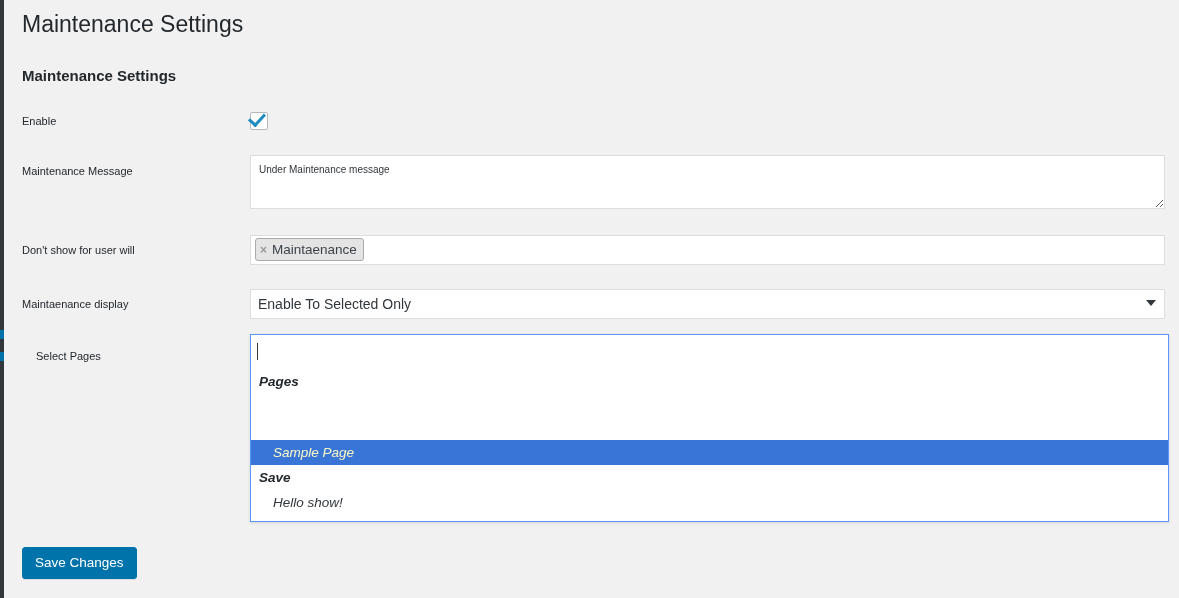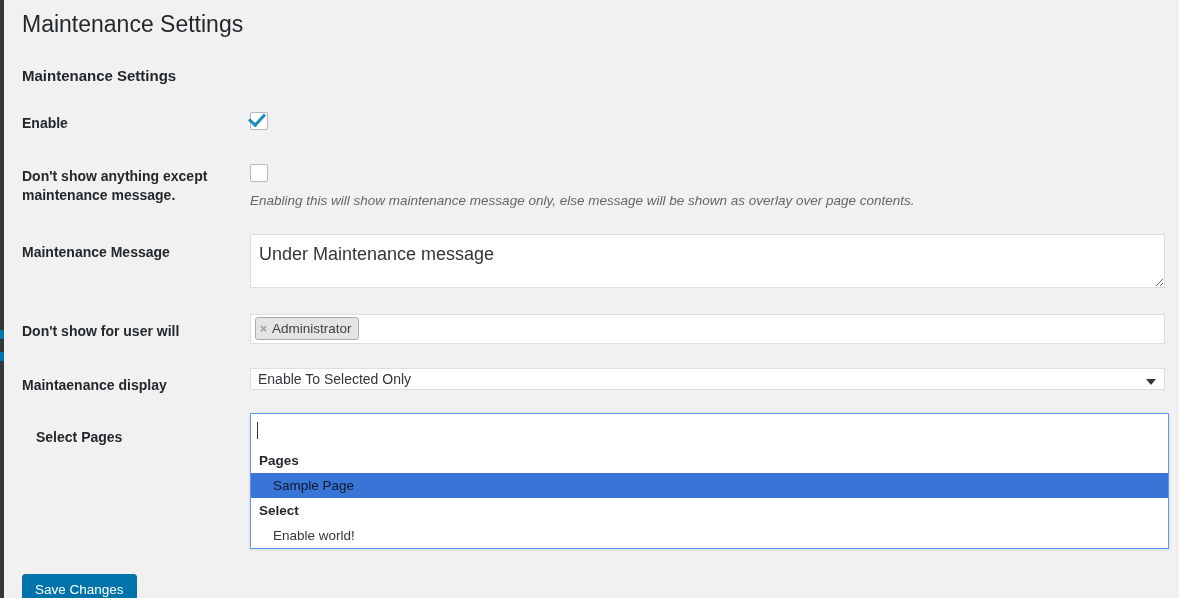"Enable" .form-table th { font-size: 14px -> 11px; font-weight: 700 -> 400 }
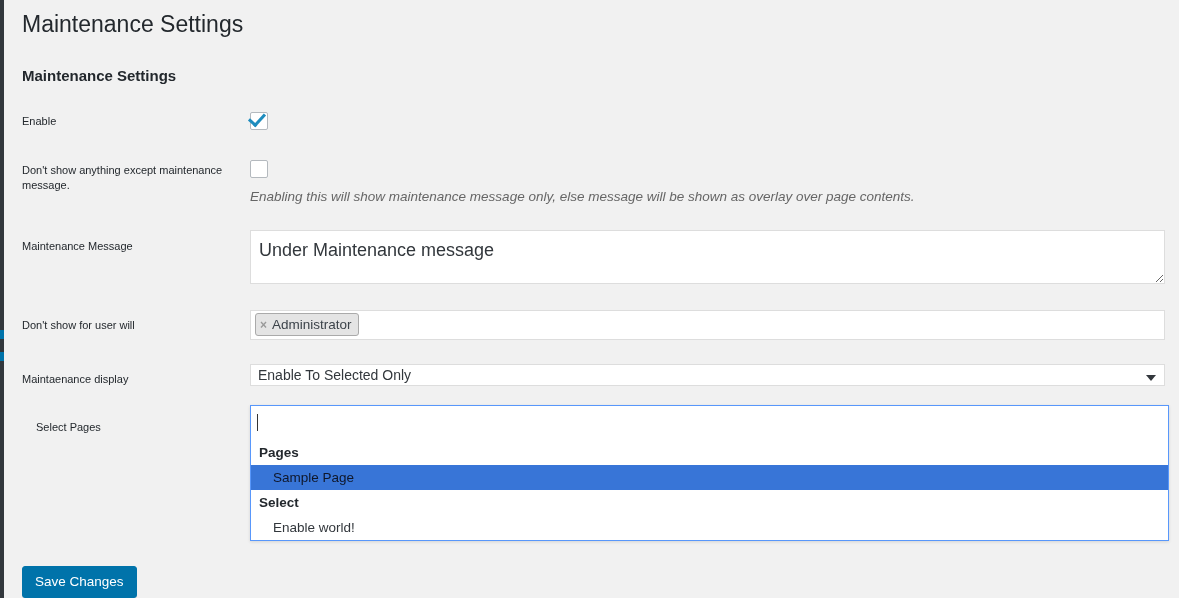"Don't show anything except maintenance" tr.row-only { html: <tr> <th>Don't show anything except maintenance message.</th> <td> <span></span> <span>Enabling this will show maintenance message only, else message will be shown as overlay over page contents.</span> </td> </tr> -> none }
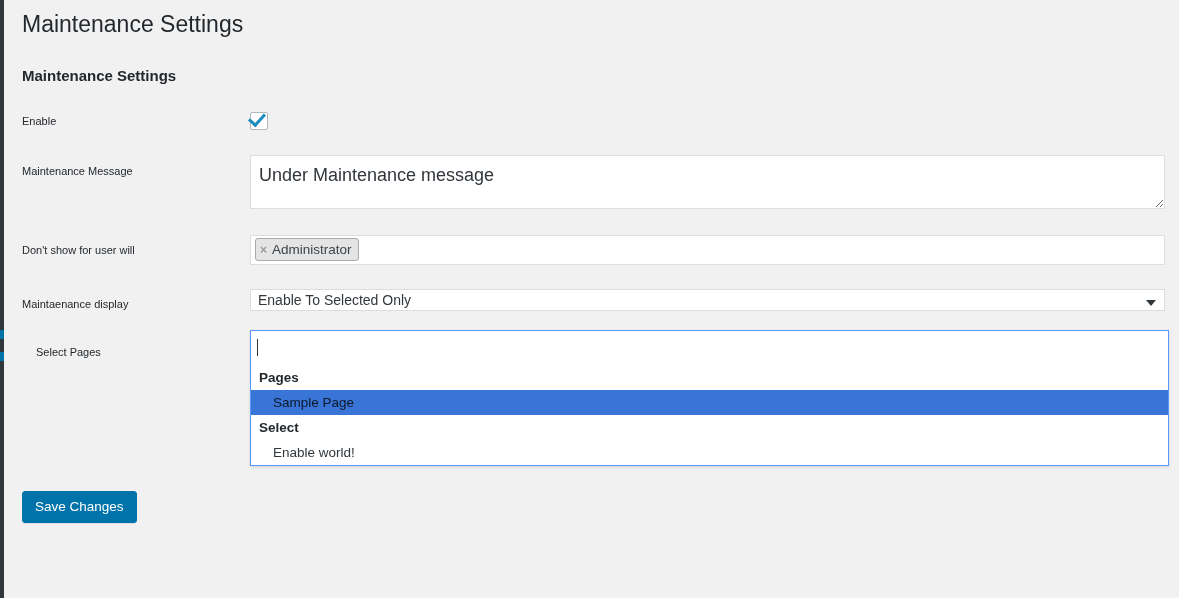"Under Maintenance message" .msg-textarea { font-size: 18px -> 10px }
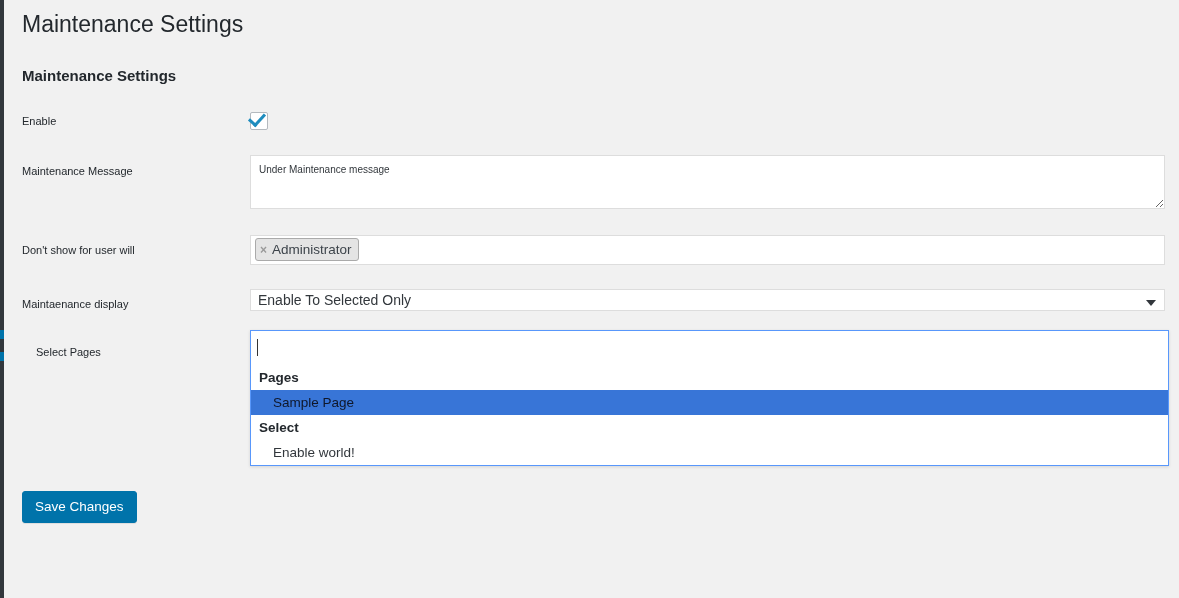"Administrator" span { text: Administrator -> Maintaenance }
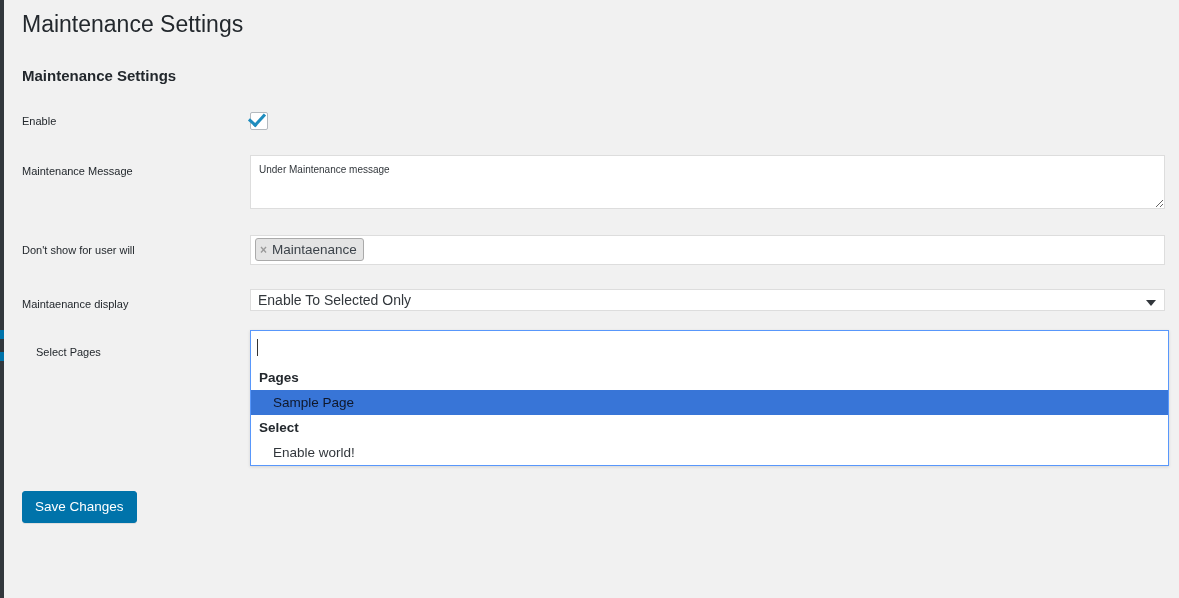"Enable To Selected Only" .wp-select { height: 22px -> 30px }
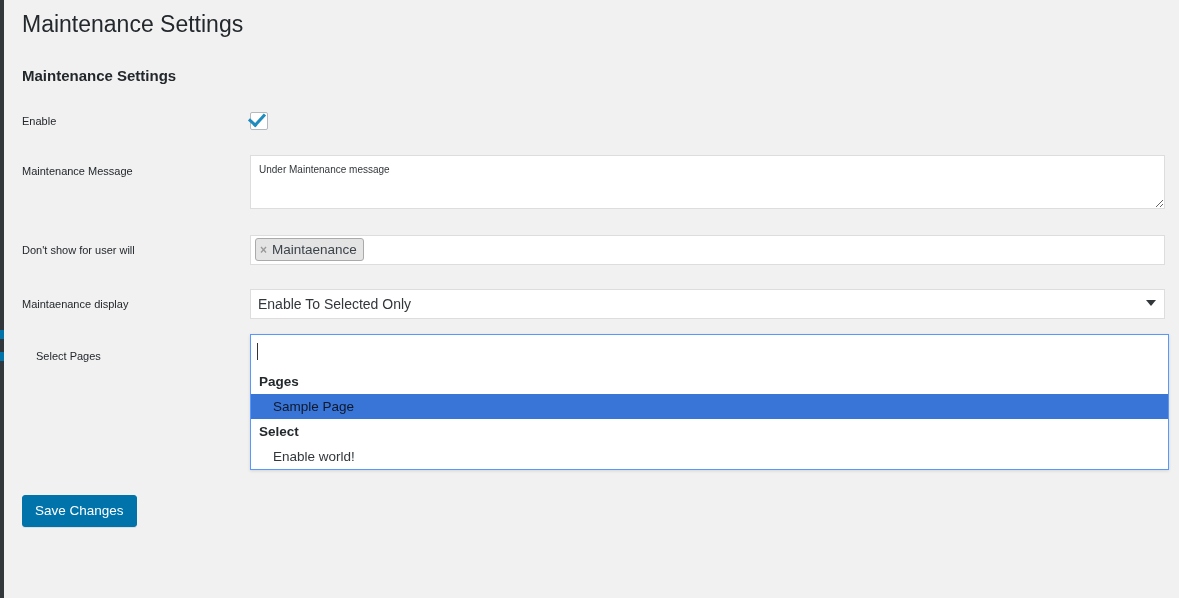"Pages" .s2-results { font-style: none -> italic; padding-bottom: 0 -> 6px }
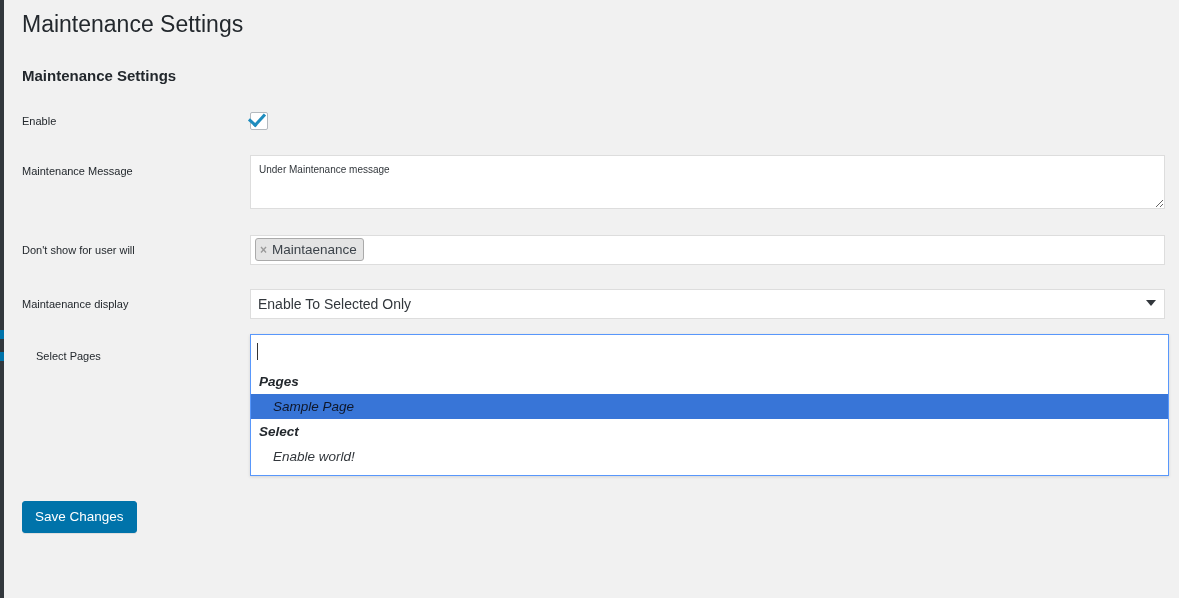"Sample Page" .s2-option.highlighted { color: #0f172a -> #fef9c3; margin-top: none -> 46px }
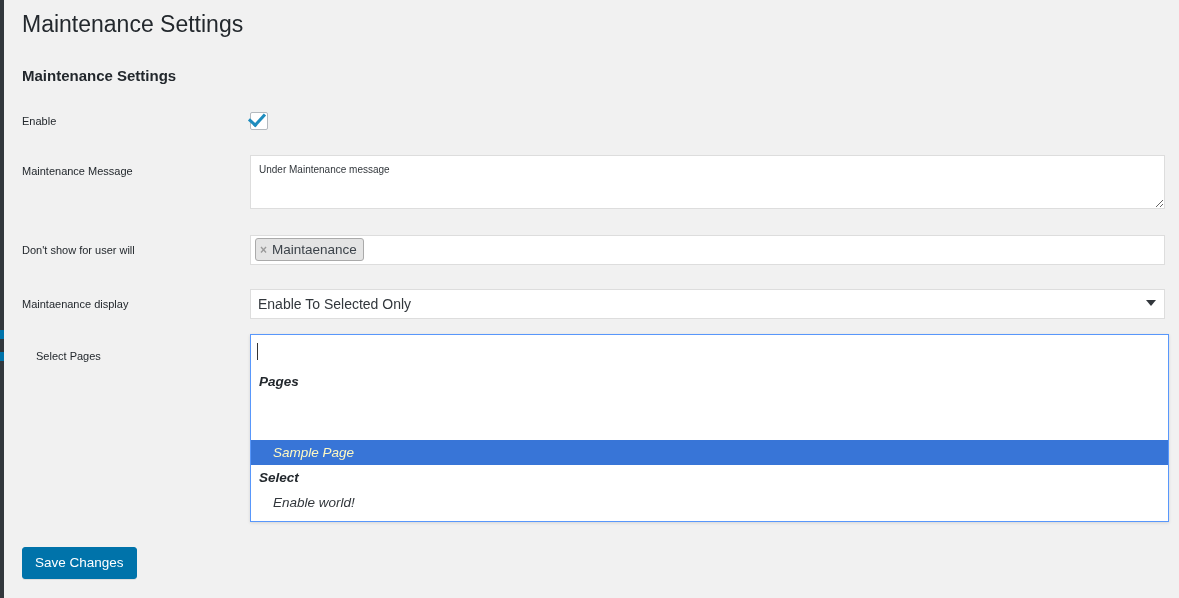"Select" div.s2-group-label { text: Select -> Save }
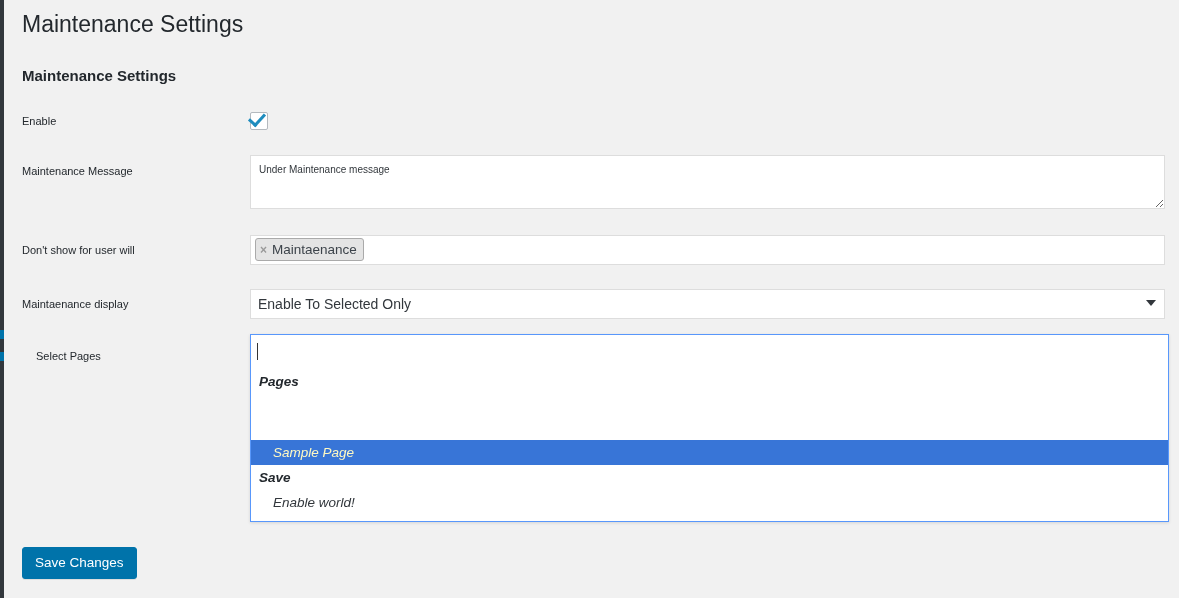"Enable world!" div.s2-option { text: Enable world -> Hello show }
